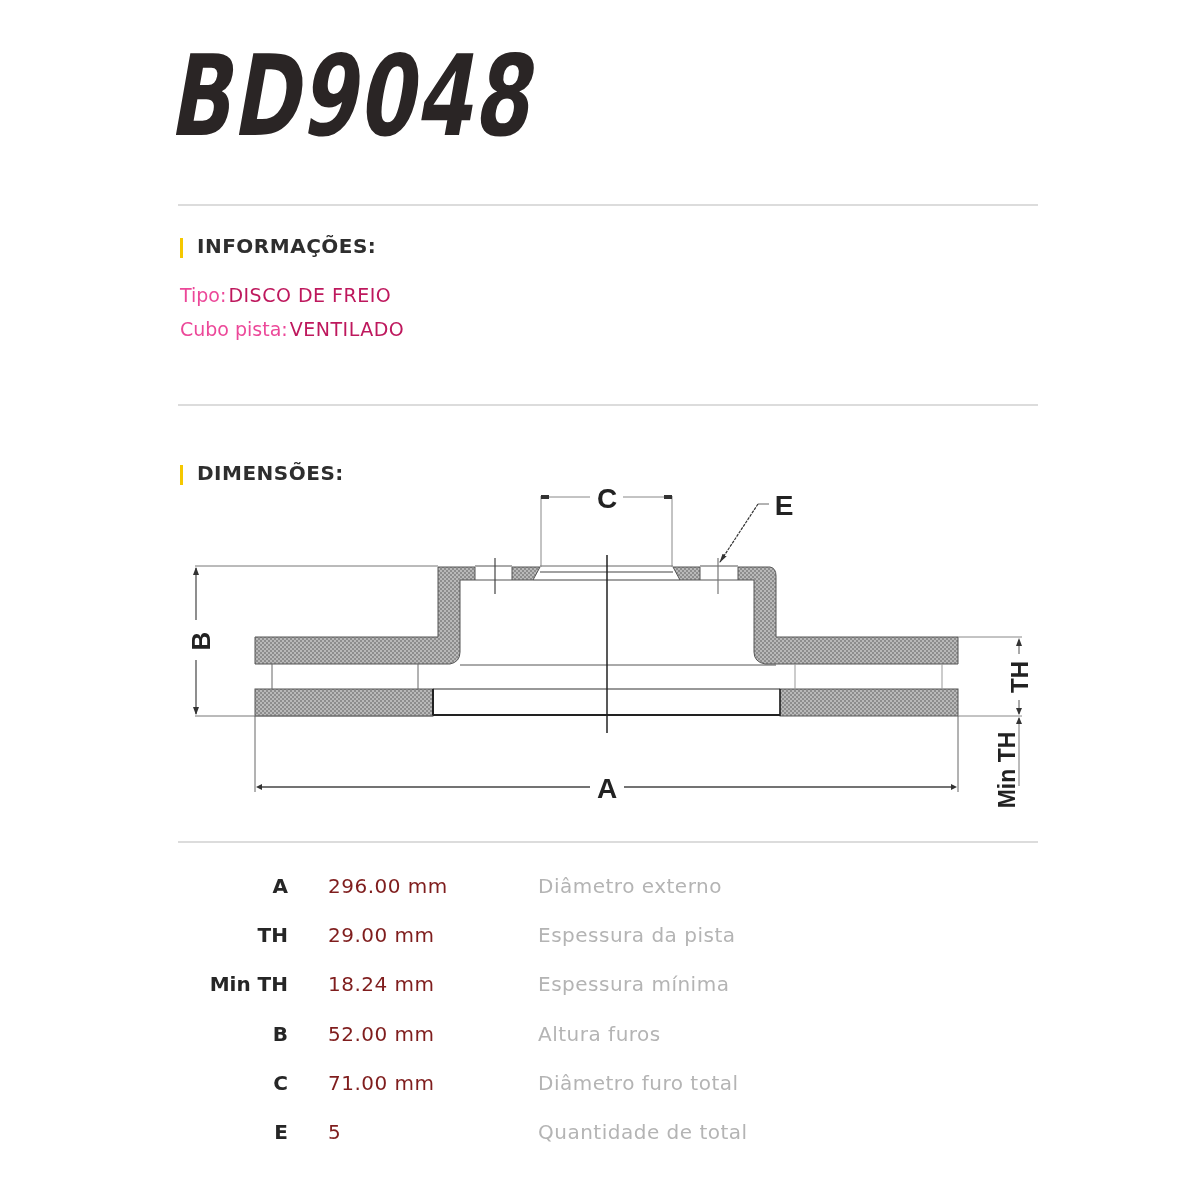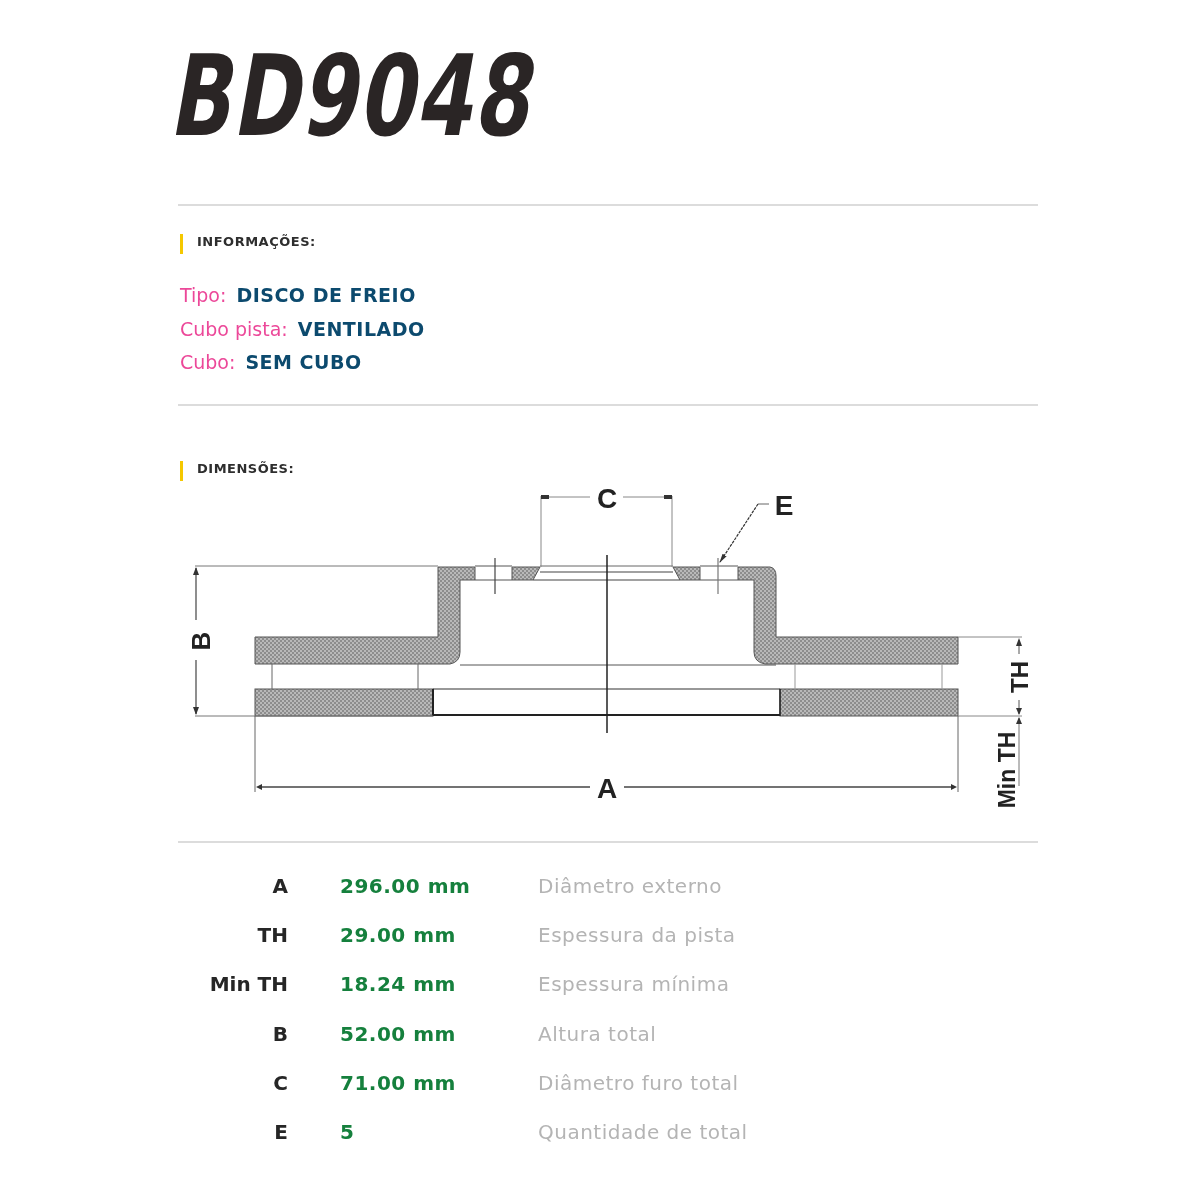"INFORMAÇÕES:" .section-title { align-items: flex-start -> flex-end; font-size: 13px -> 20px }
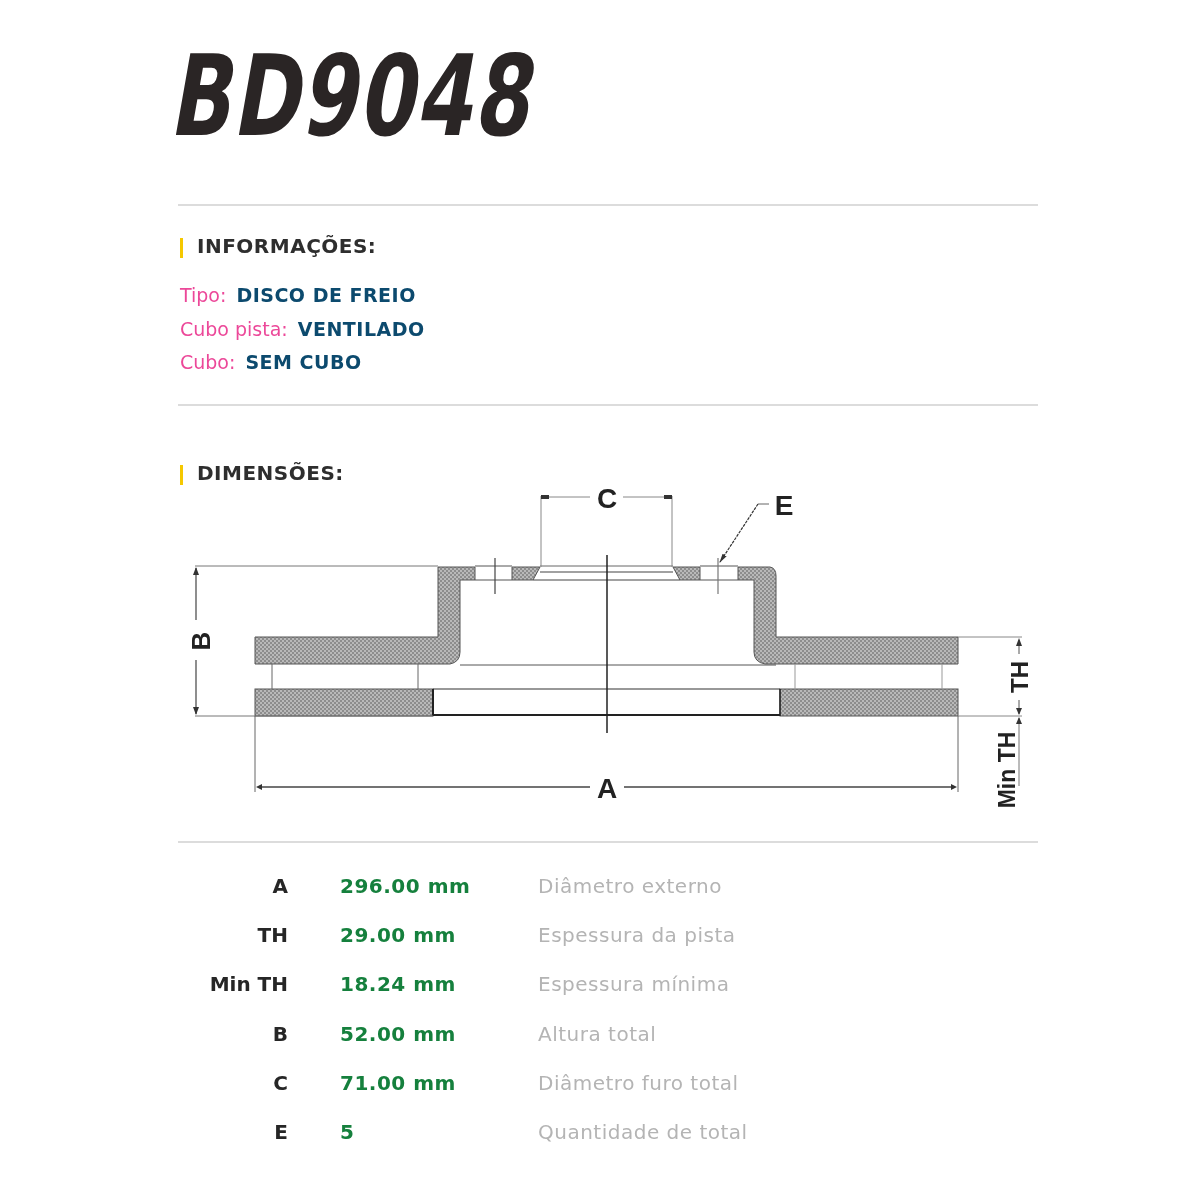"DISCO DE FREIO" .info-row .val { color: #0c4a6e -> #be185d; font-weight: bold -> normal; margin-left: 10px -> 2px }
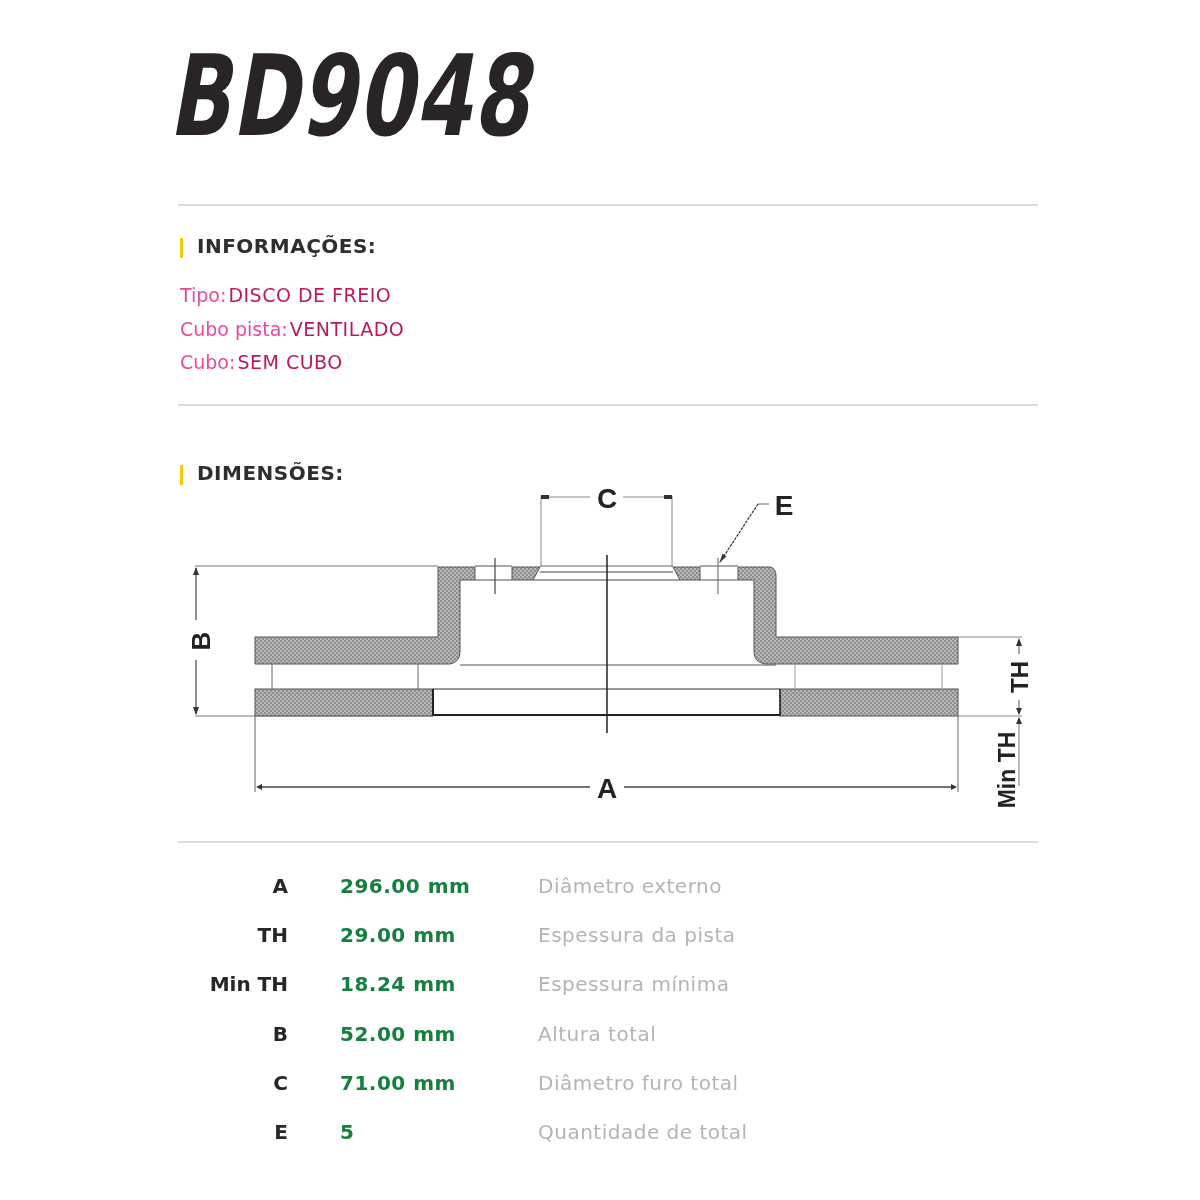"Cubo:SEM CUBO" div.info-row { html: <div> <span>Cubo:</span><span>SEM CUBO</span> </div> -> none }
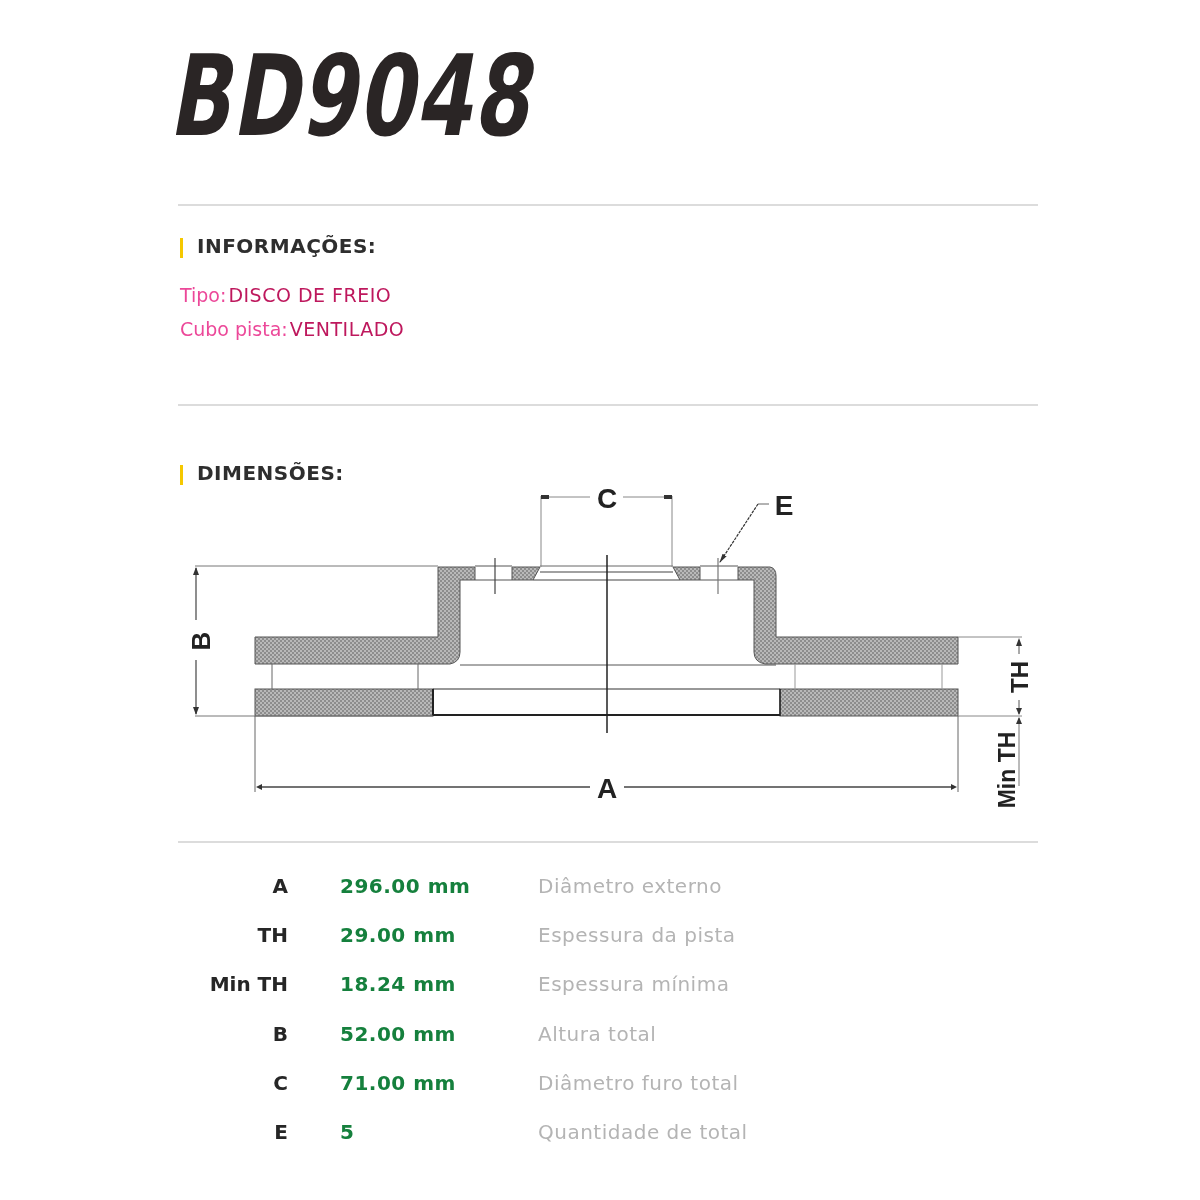"296.00 mm" .spec-row .value { color: #15803d -> #7f1d1d; font-weight: bold -> normal; left: 160px -> 148px }
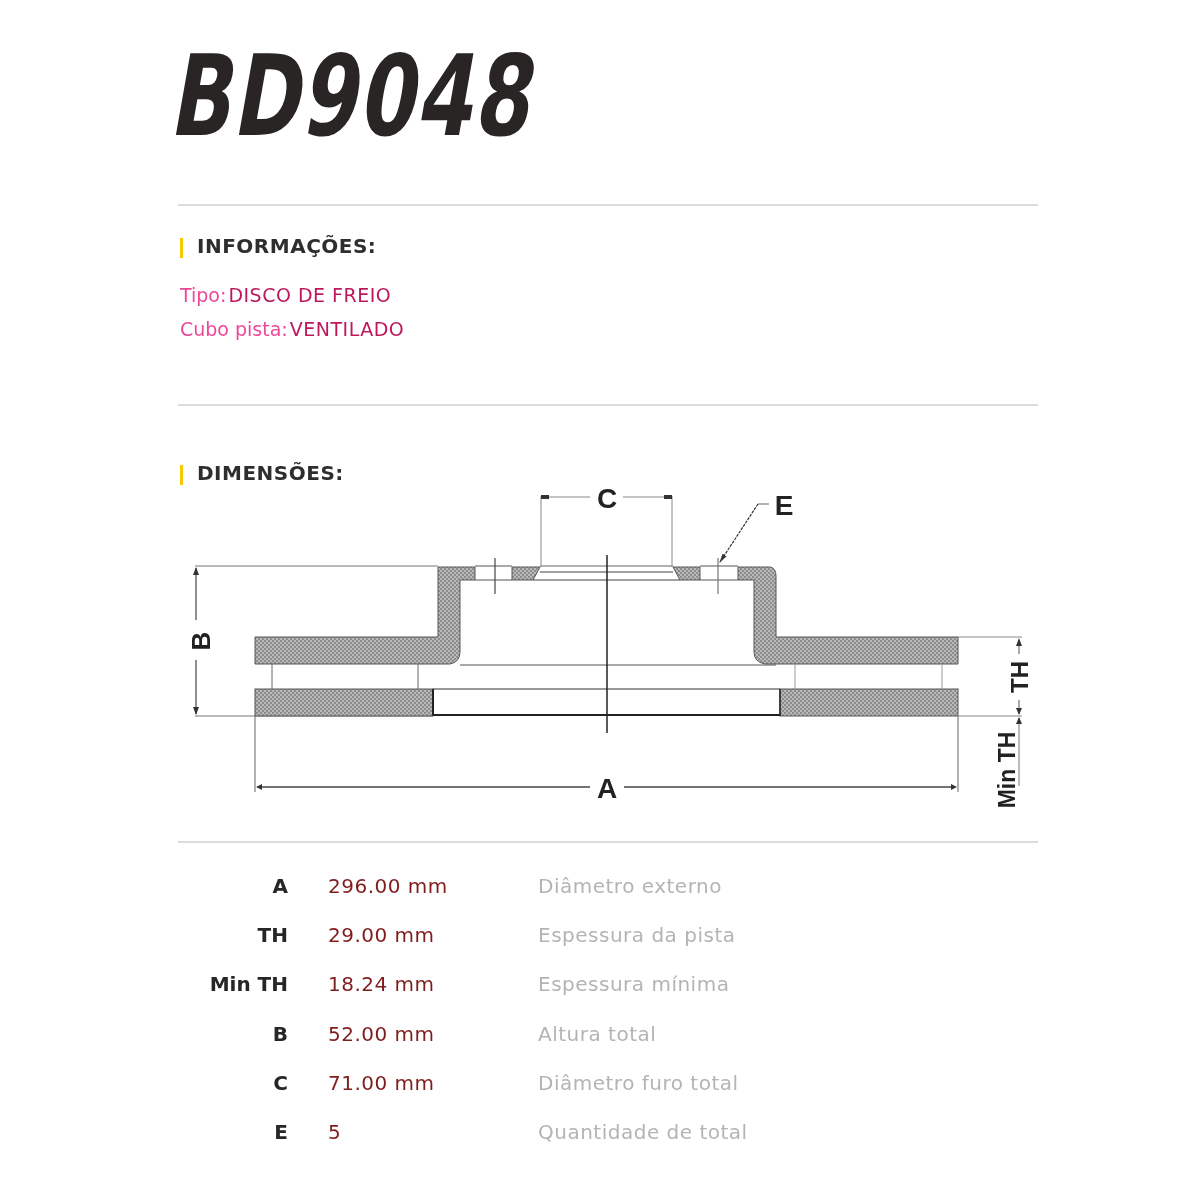"Altura total" span.desc { text: total -> furos }
